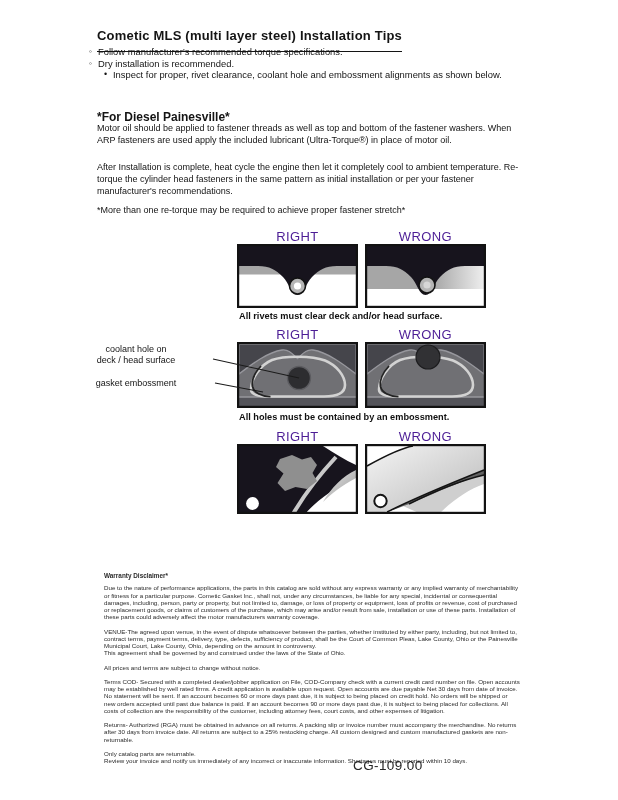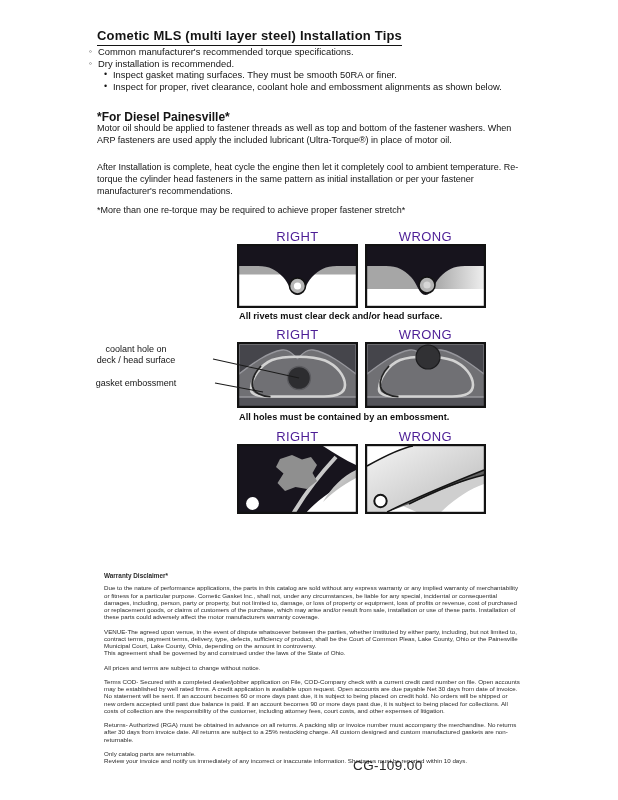"Cometic MLS (multi layer steel)" .title { padding-bottom: 2px -> 8px }
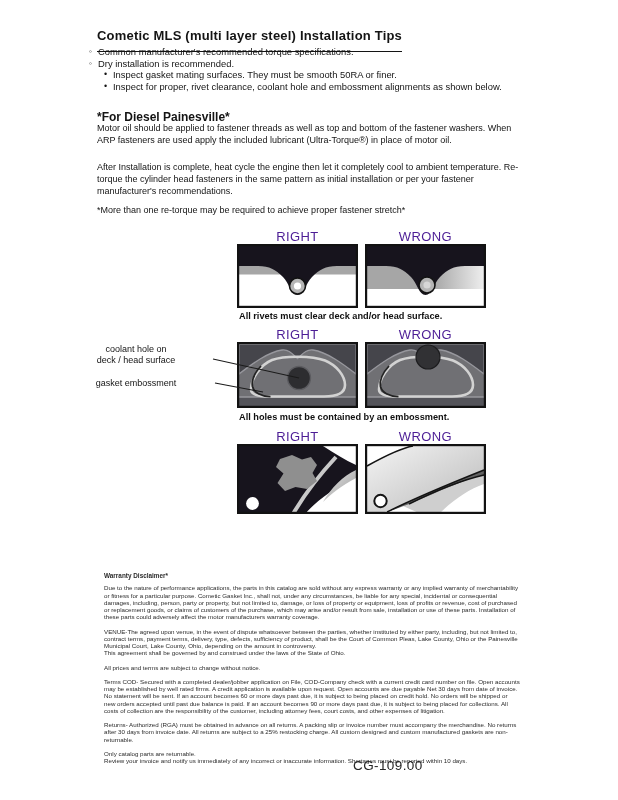"Common manufacturer's recommended torque" li.b { text: Common -> Follow }
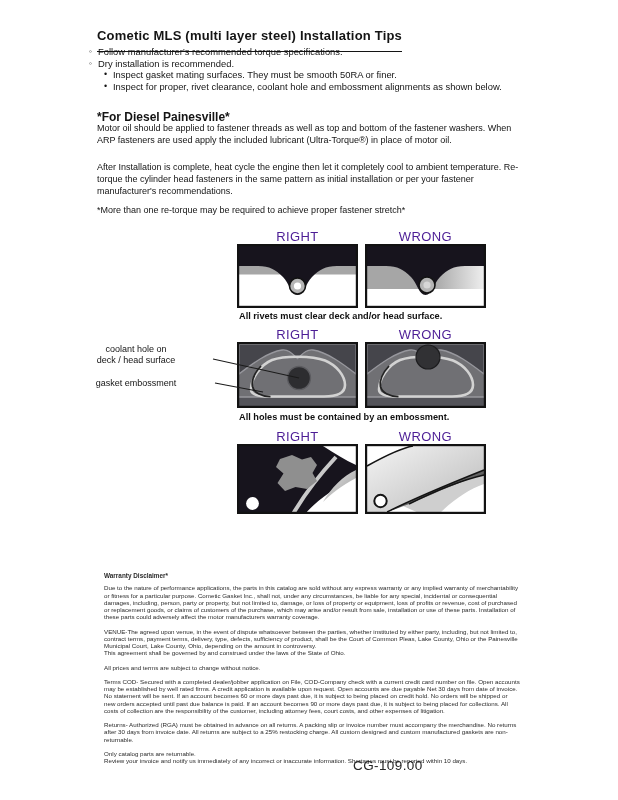"Inspect gasket mating surfaces. They" li.sb { html: <li>Inspect gasket mating surfaces. They must be smooth 50RA or finer.</li> -> none }
